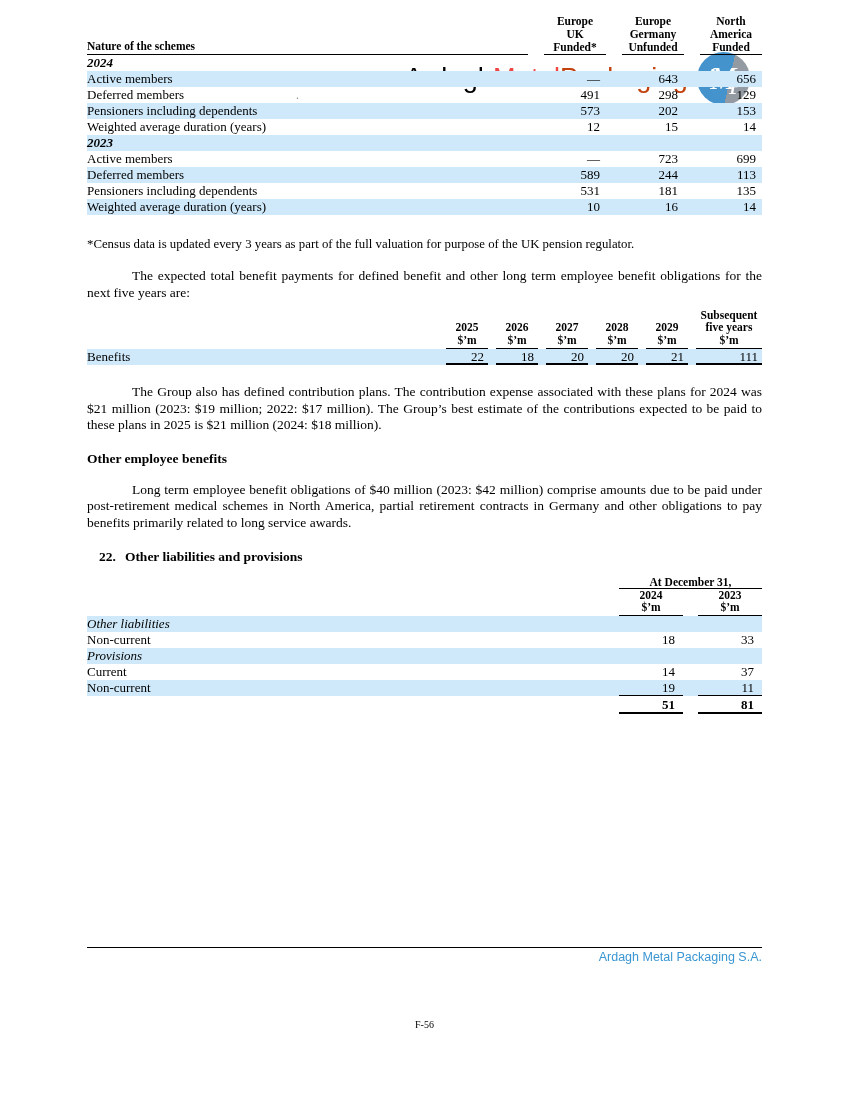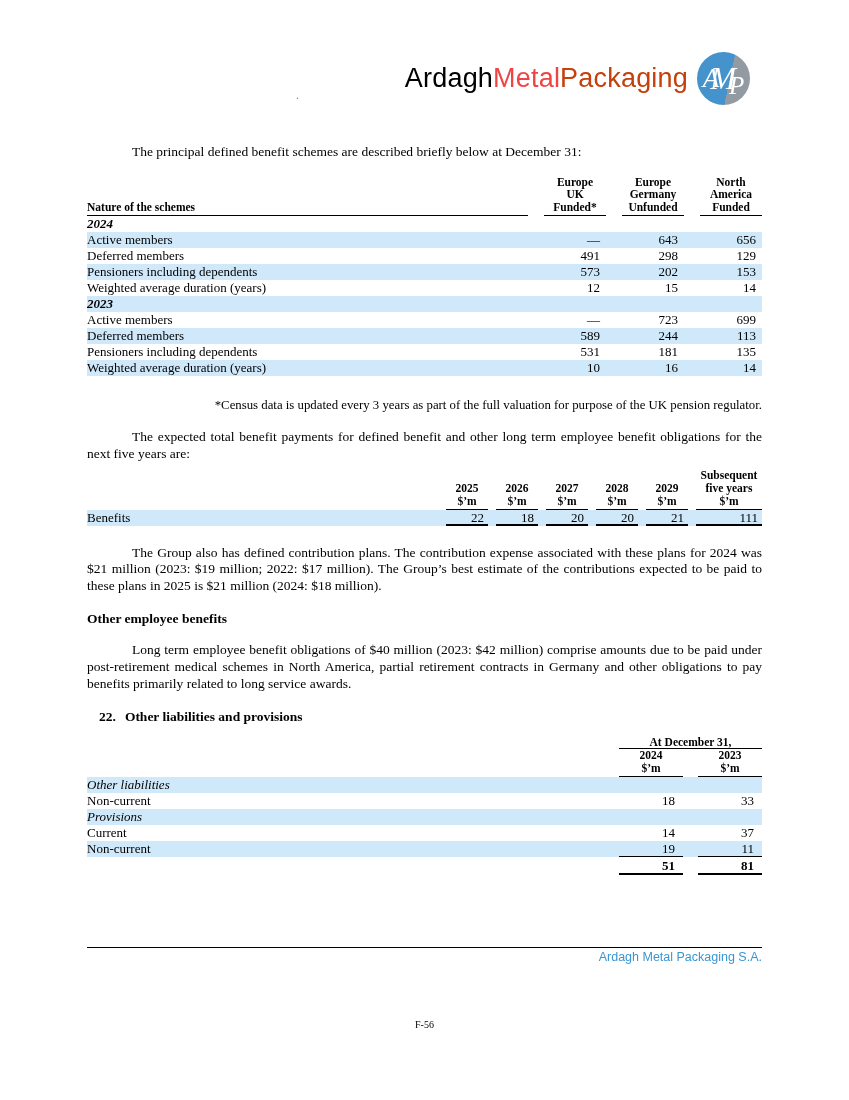"The principal defined benefit schemes" p.para { html: <p>The principal defined benefit schemes are described briefly below at December 31:</p> -> none }
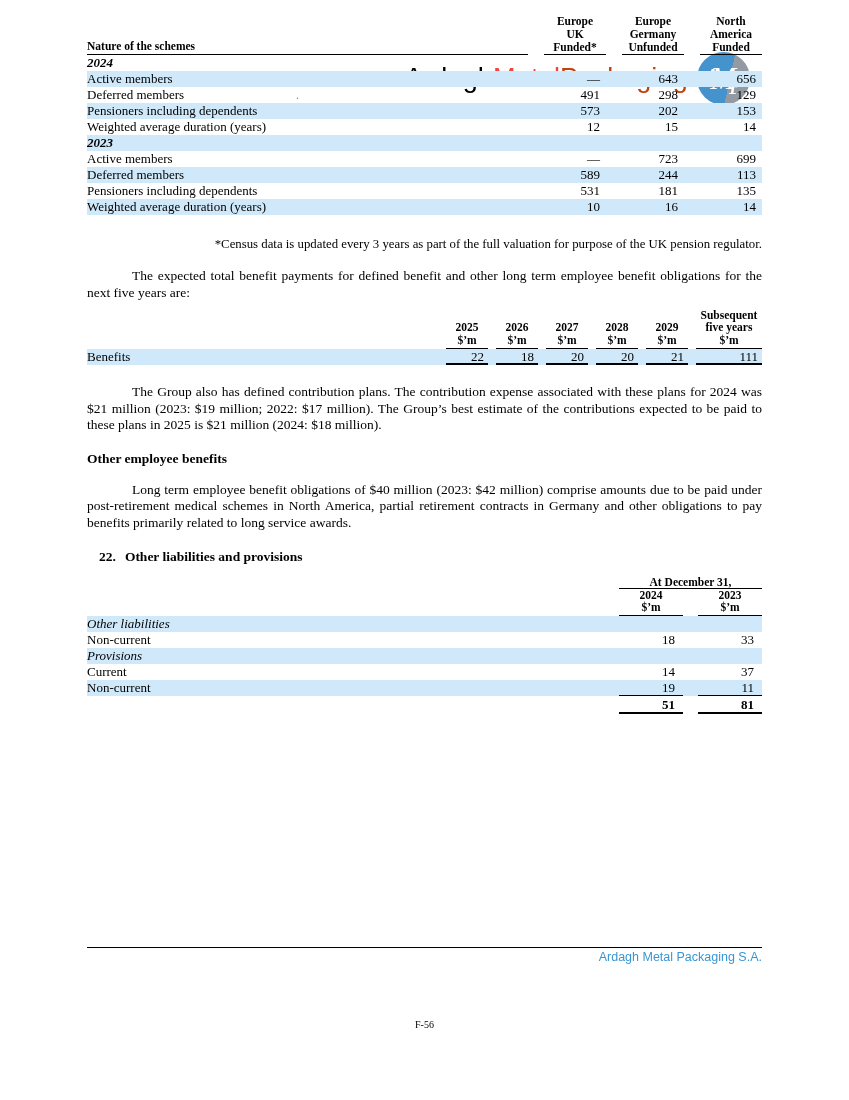"*Census data is updated every" .mt-footnote { text-align: right -> none }
